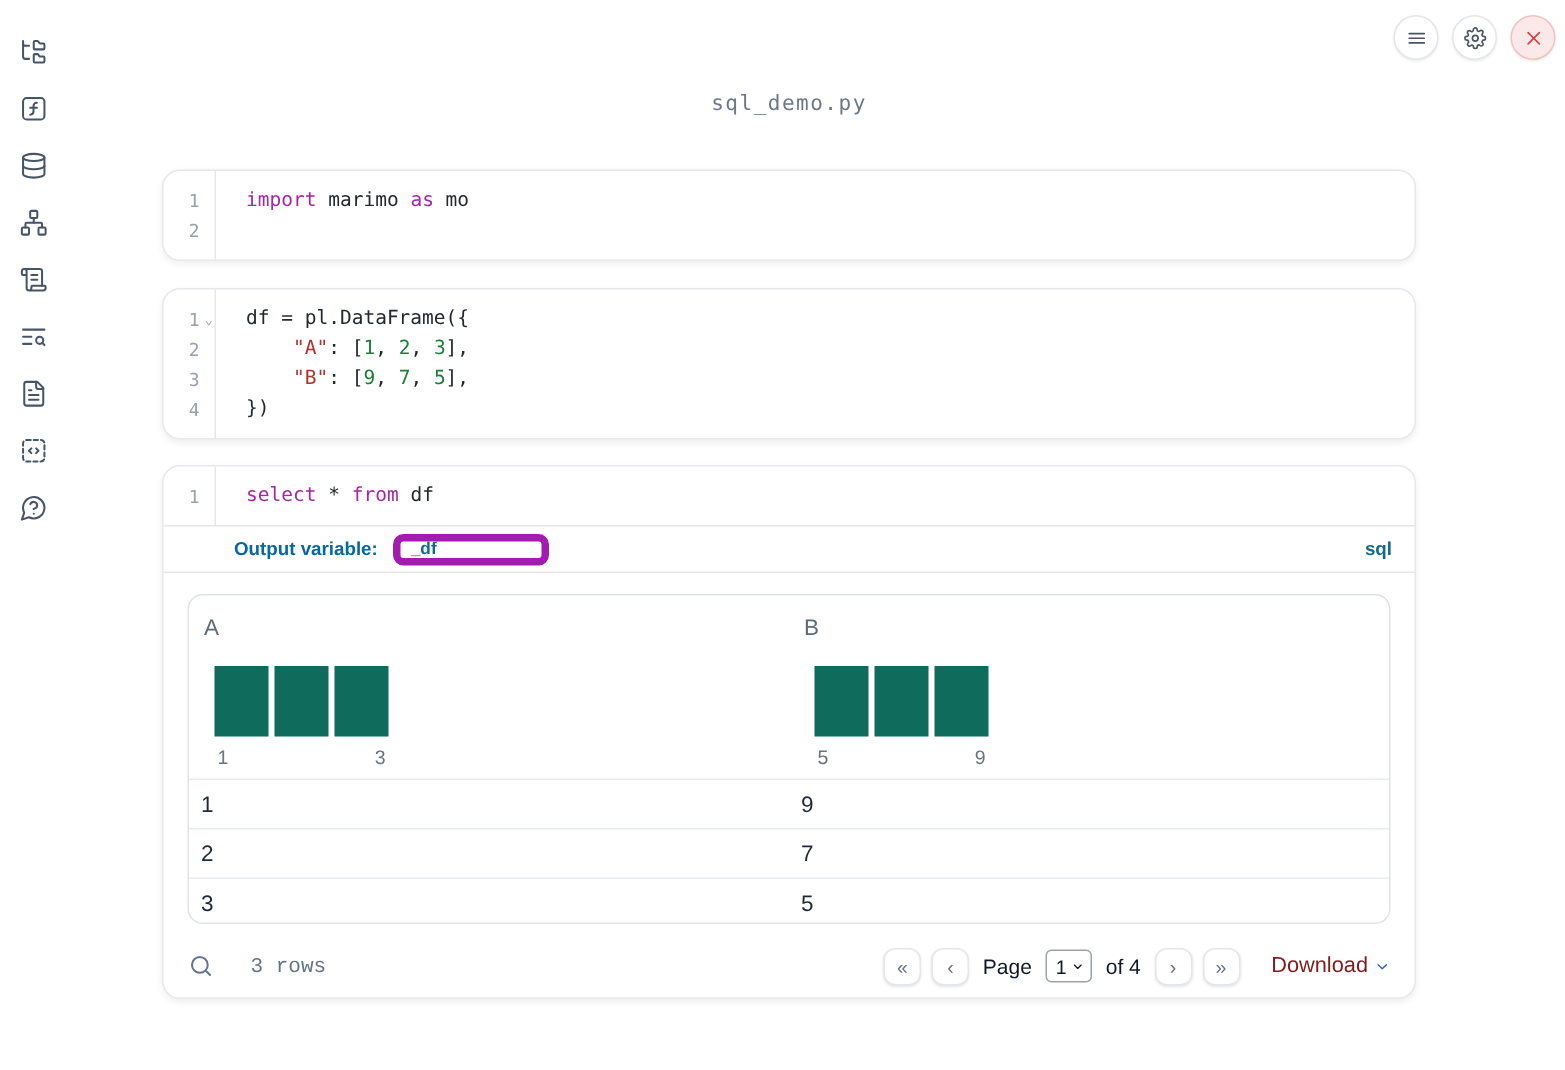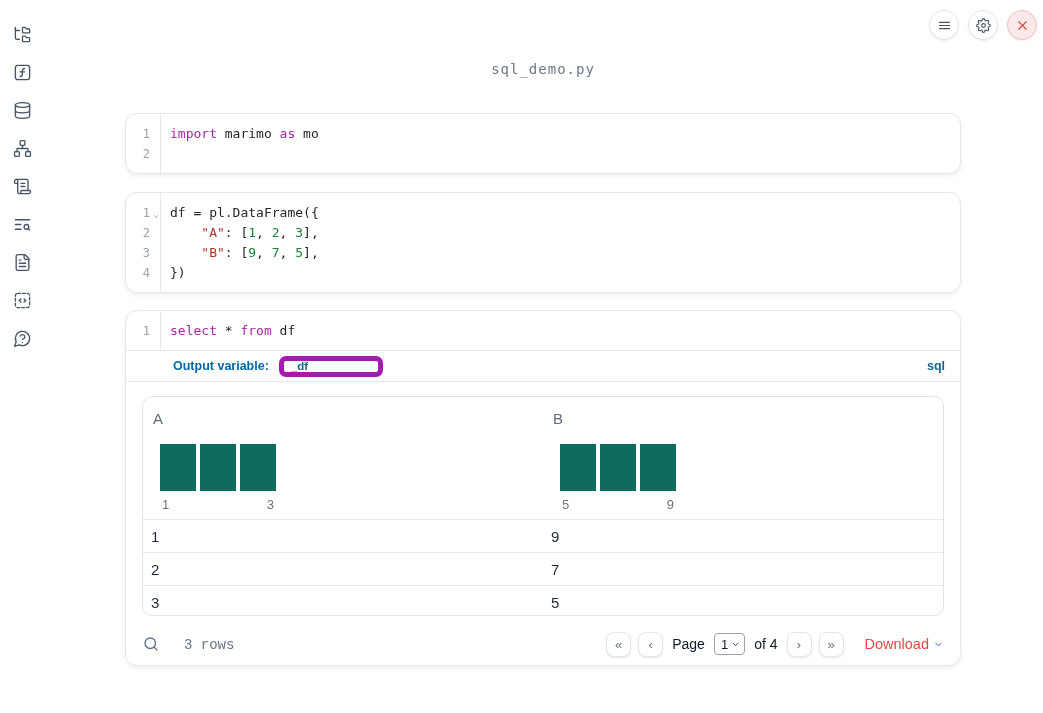"sql_demo.py" .main { left: 125px -> 108px }
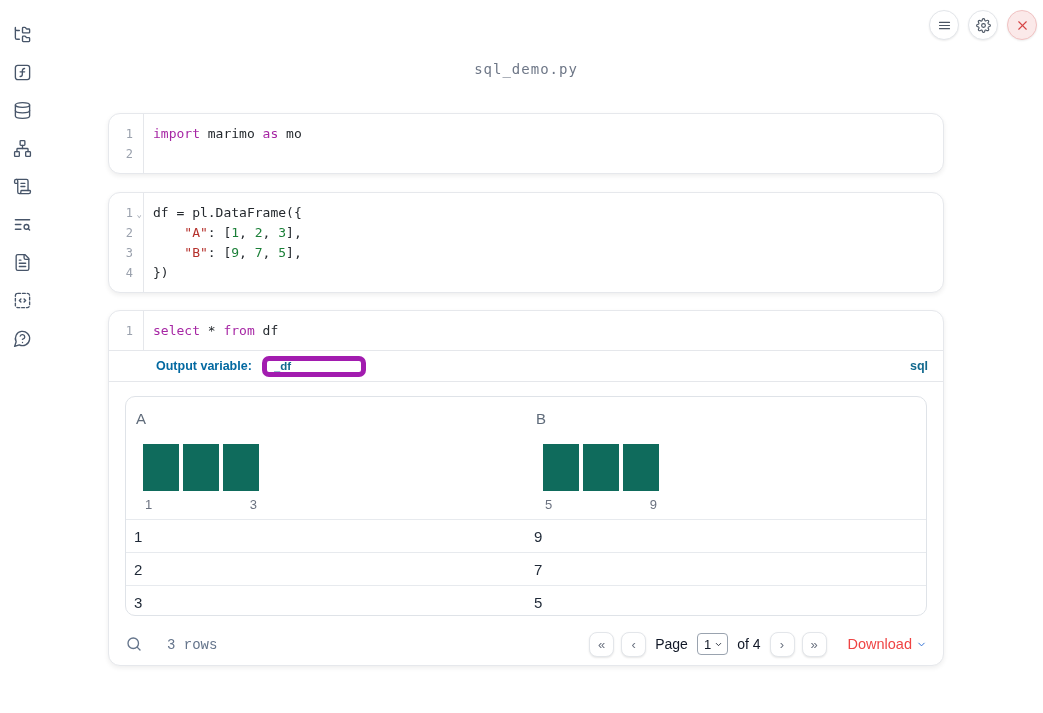"import marimo as mo" .codetxt { padding-left: 10px -> 21px }
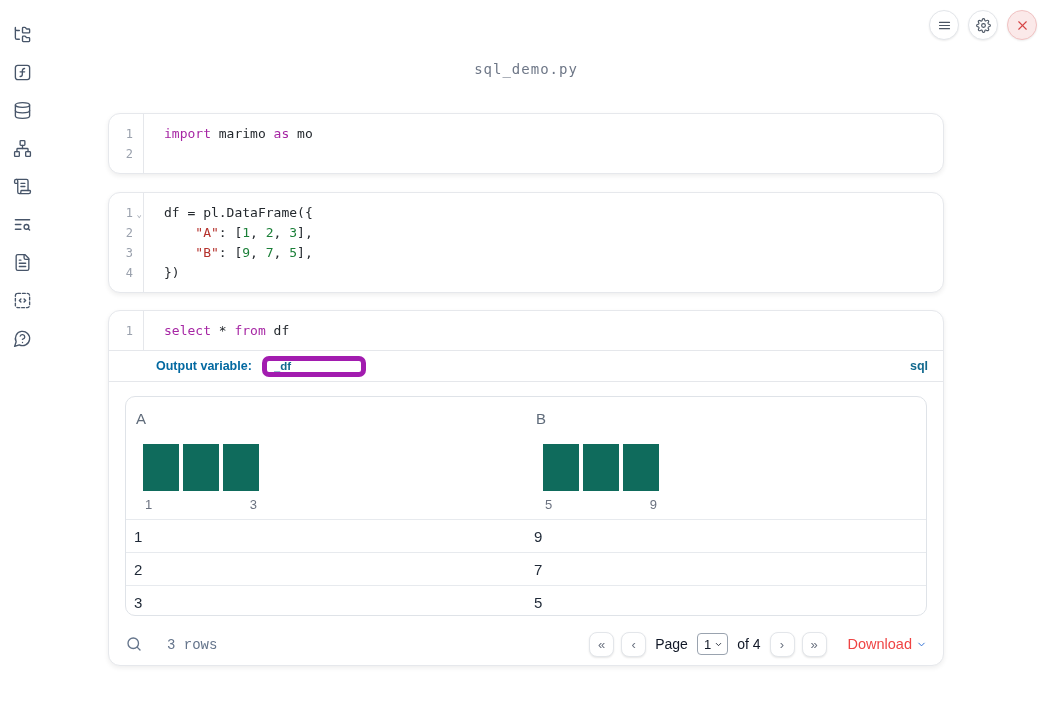"Download" .download { color: #ef4444 -> #7f1d1d }
